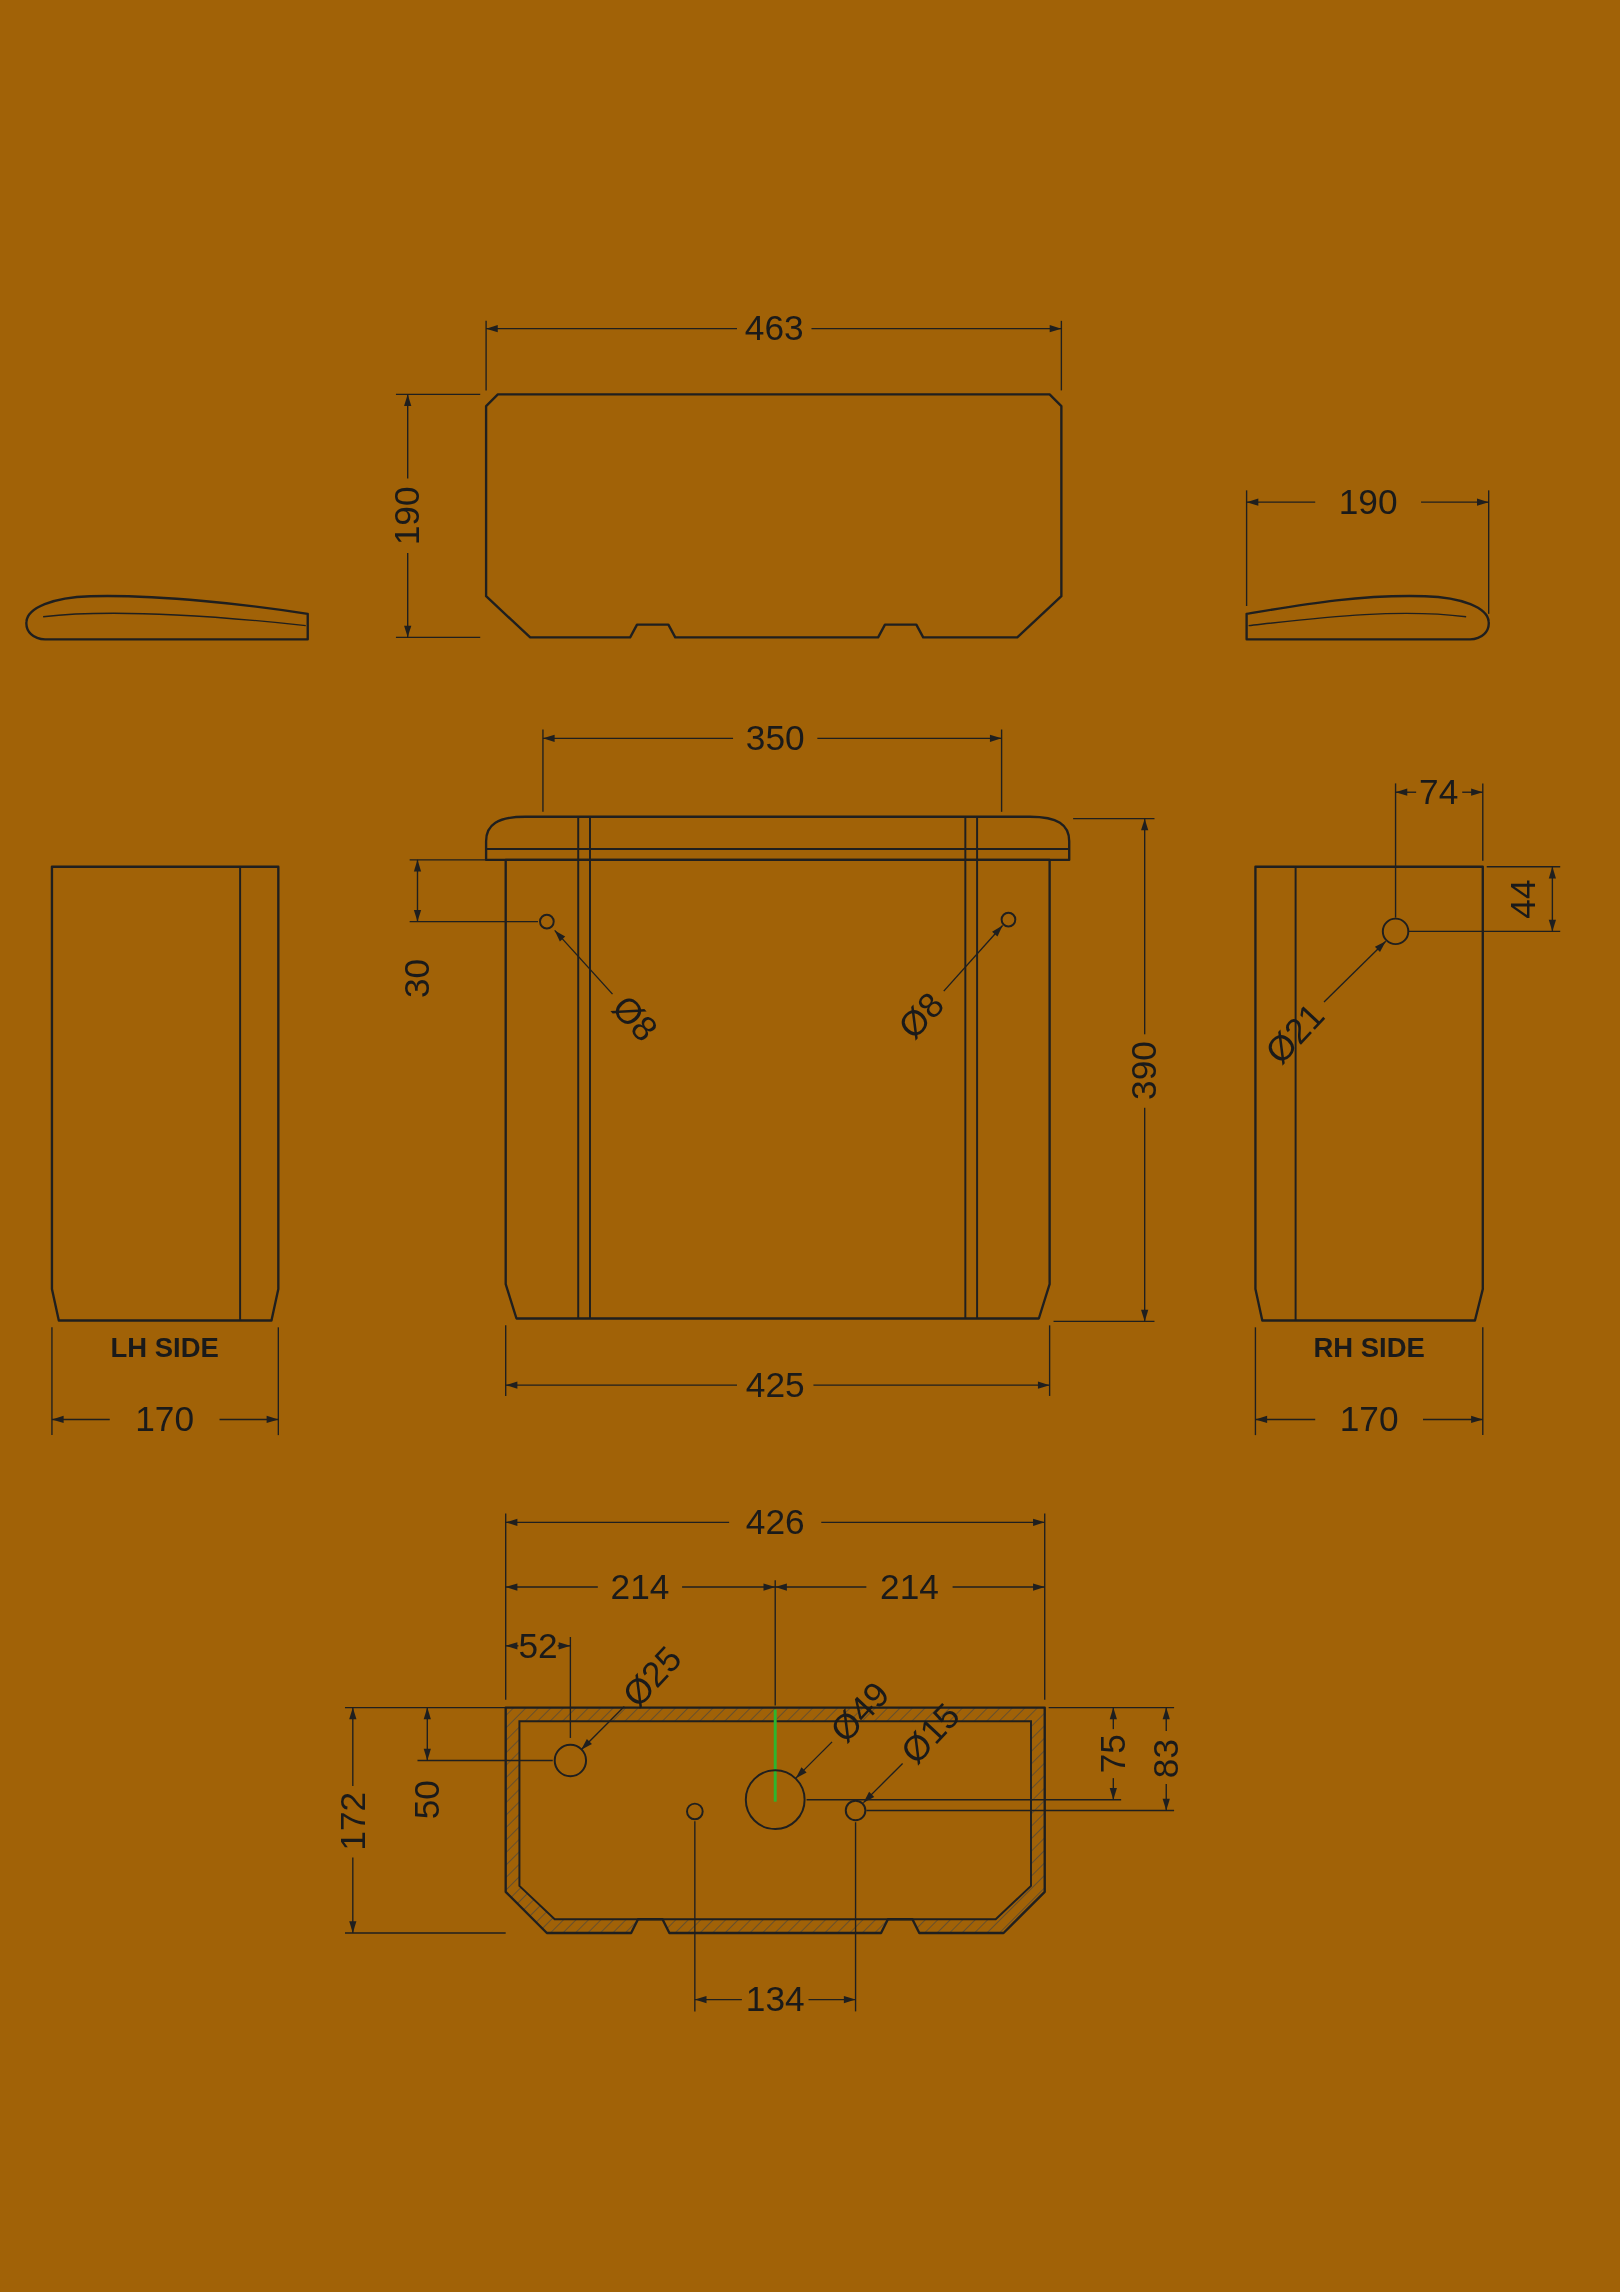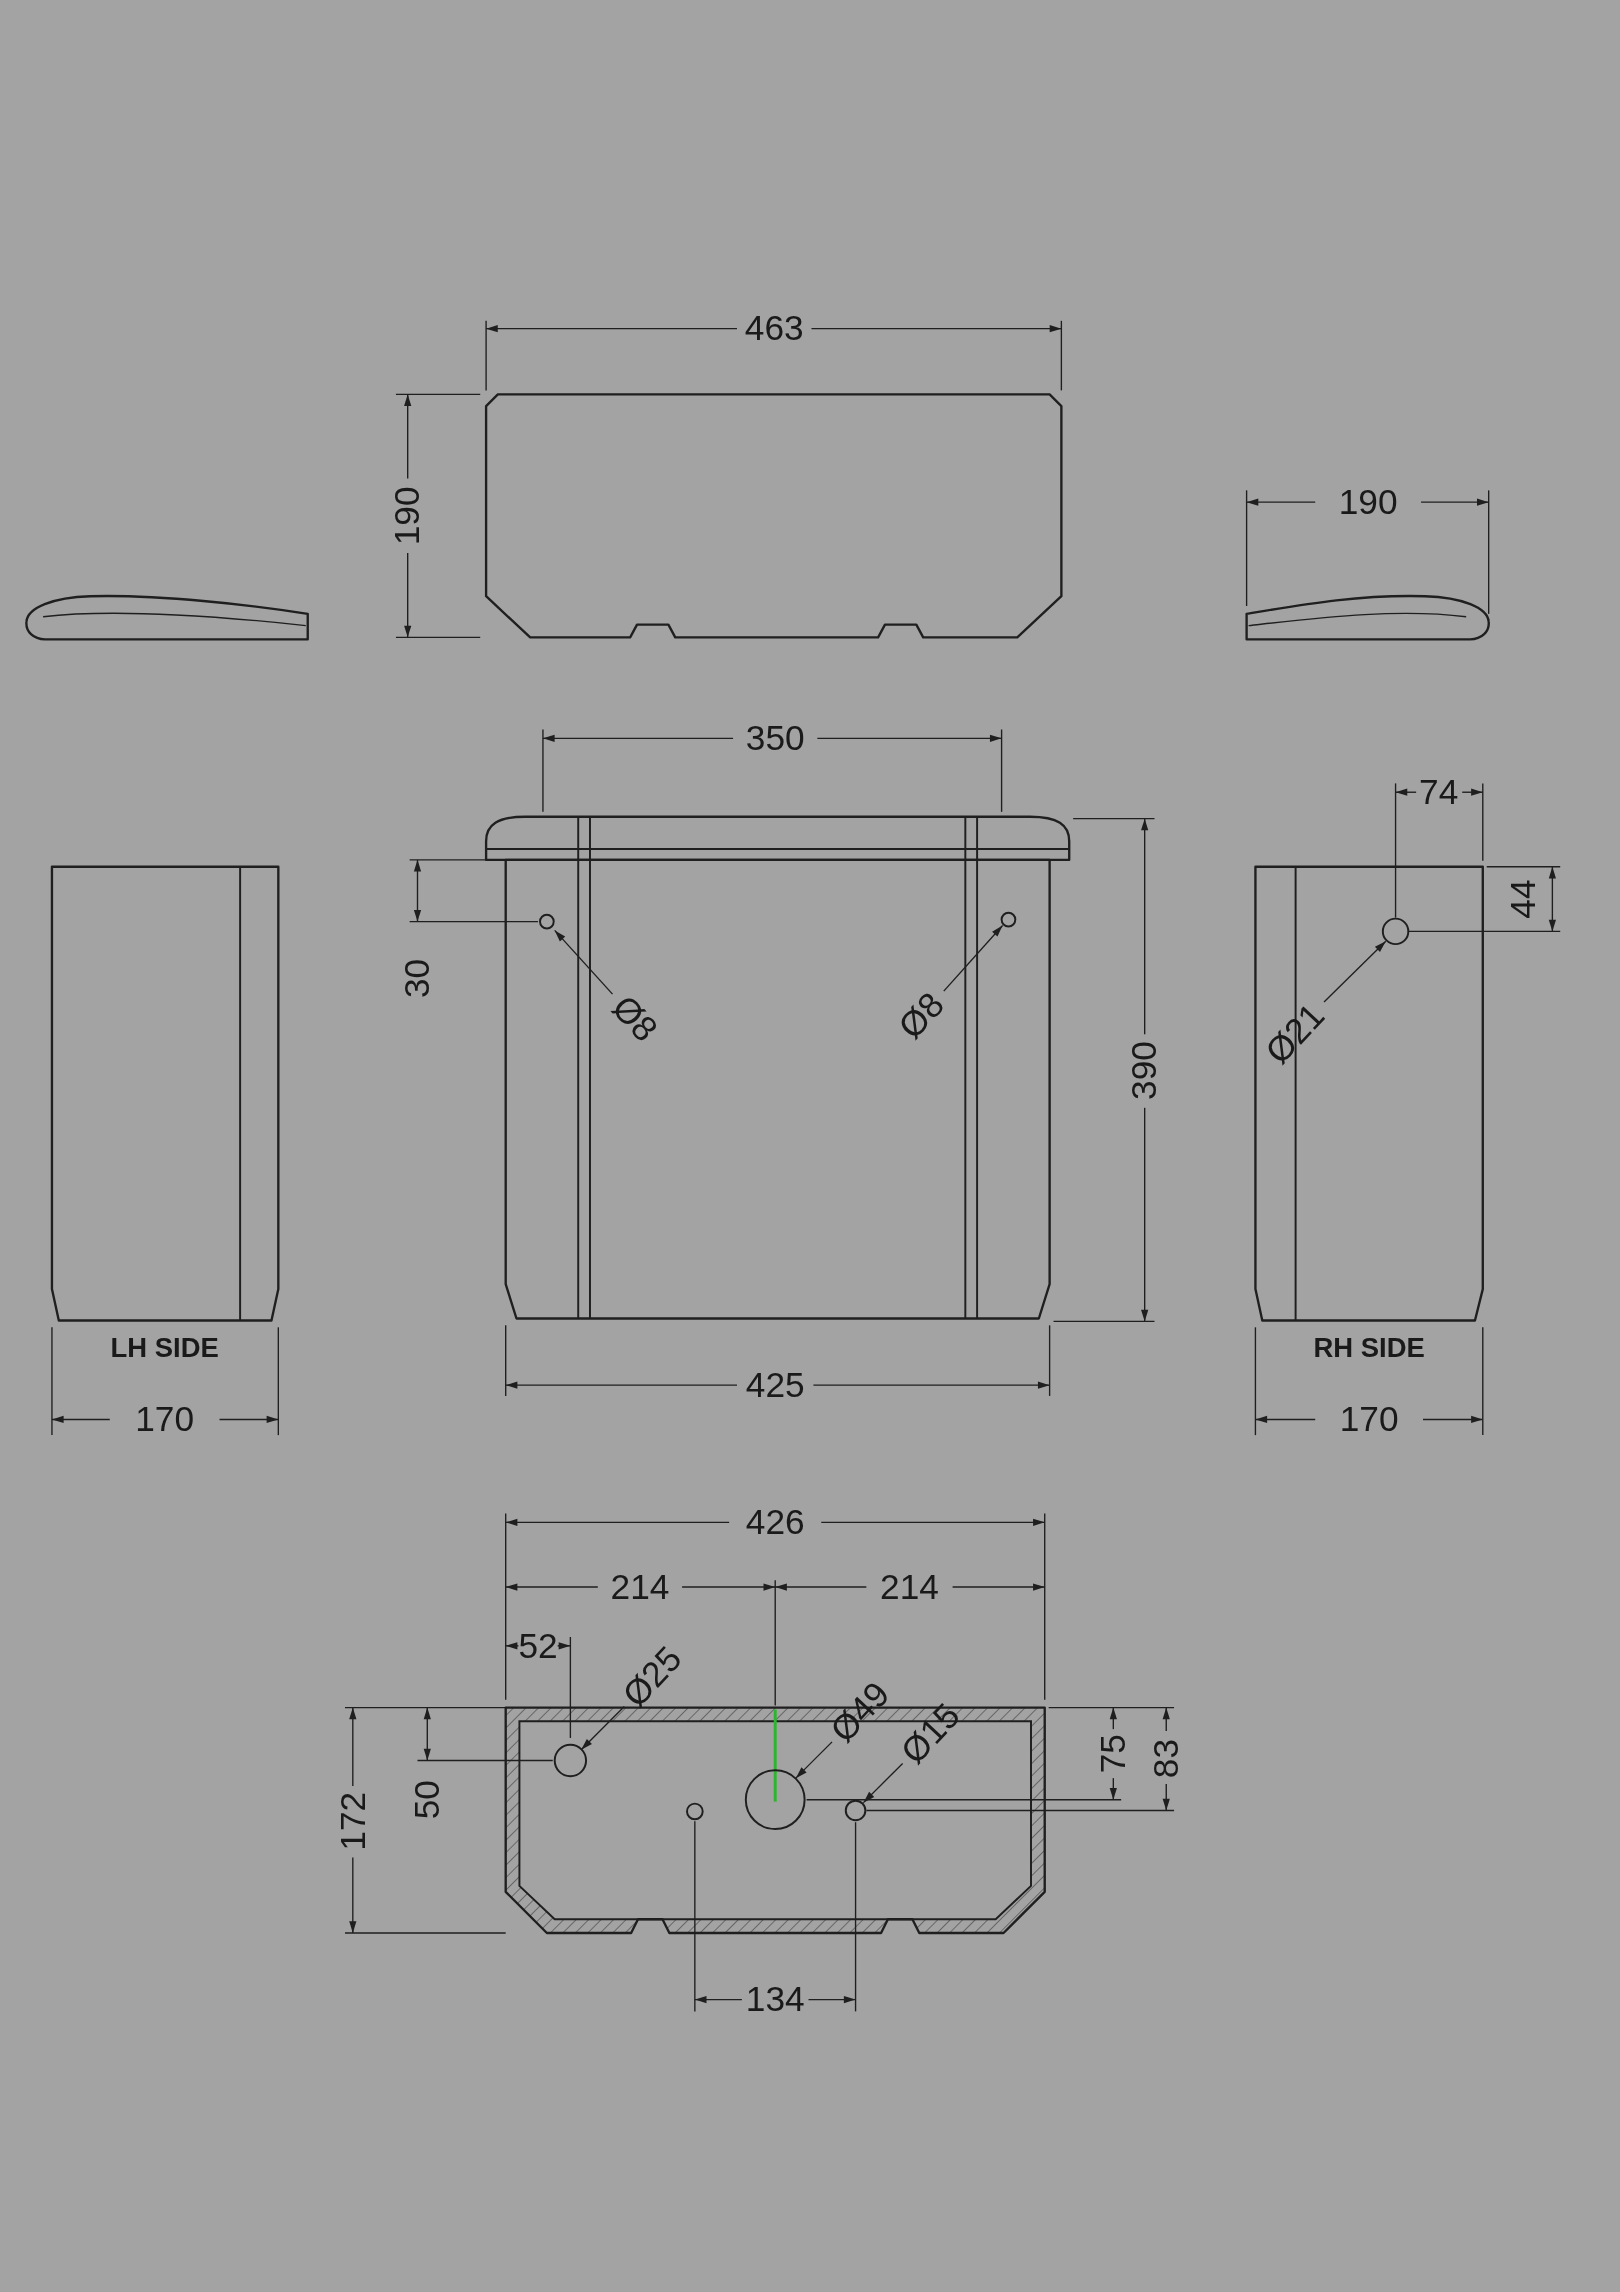"463" .canvas { background: #a3a3a3 -> #a16207 }
